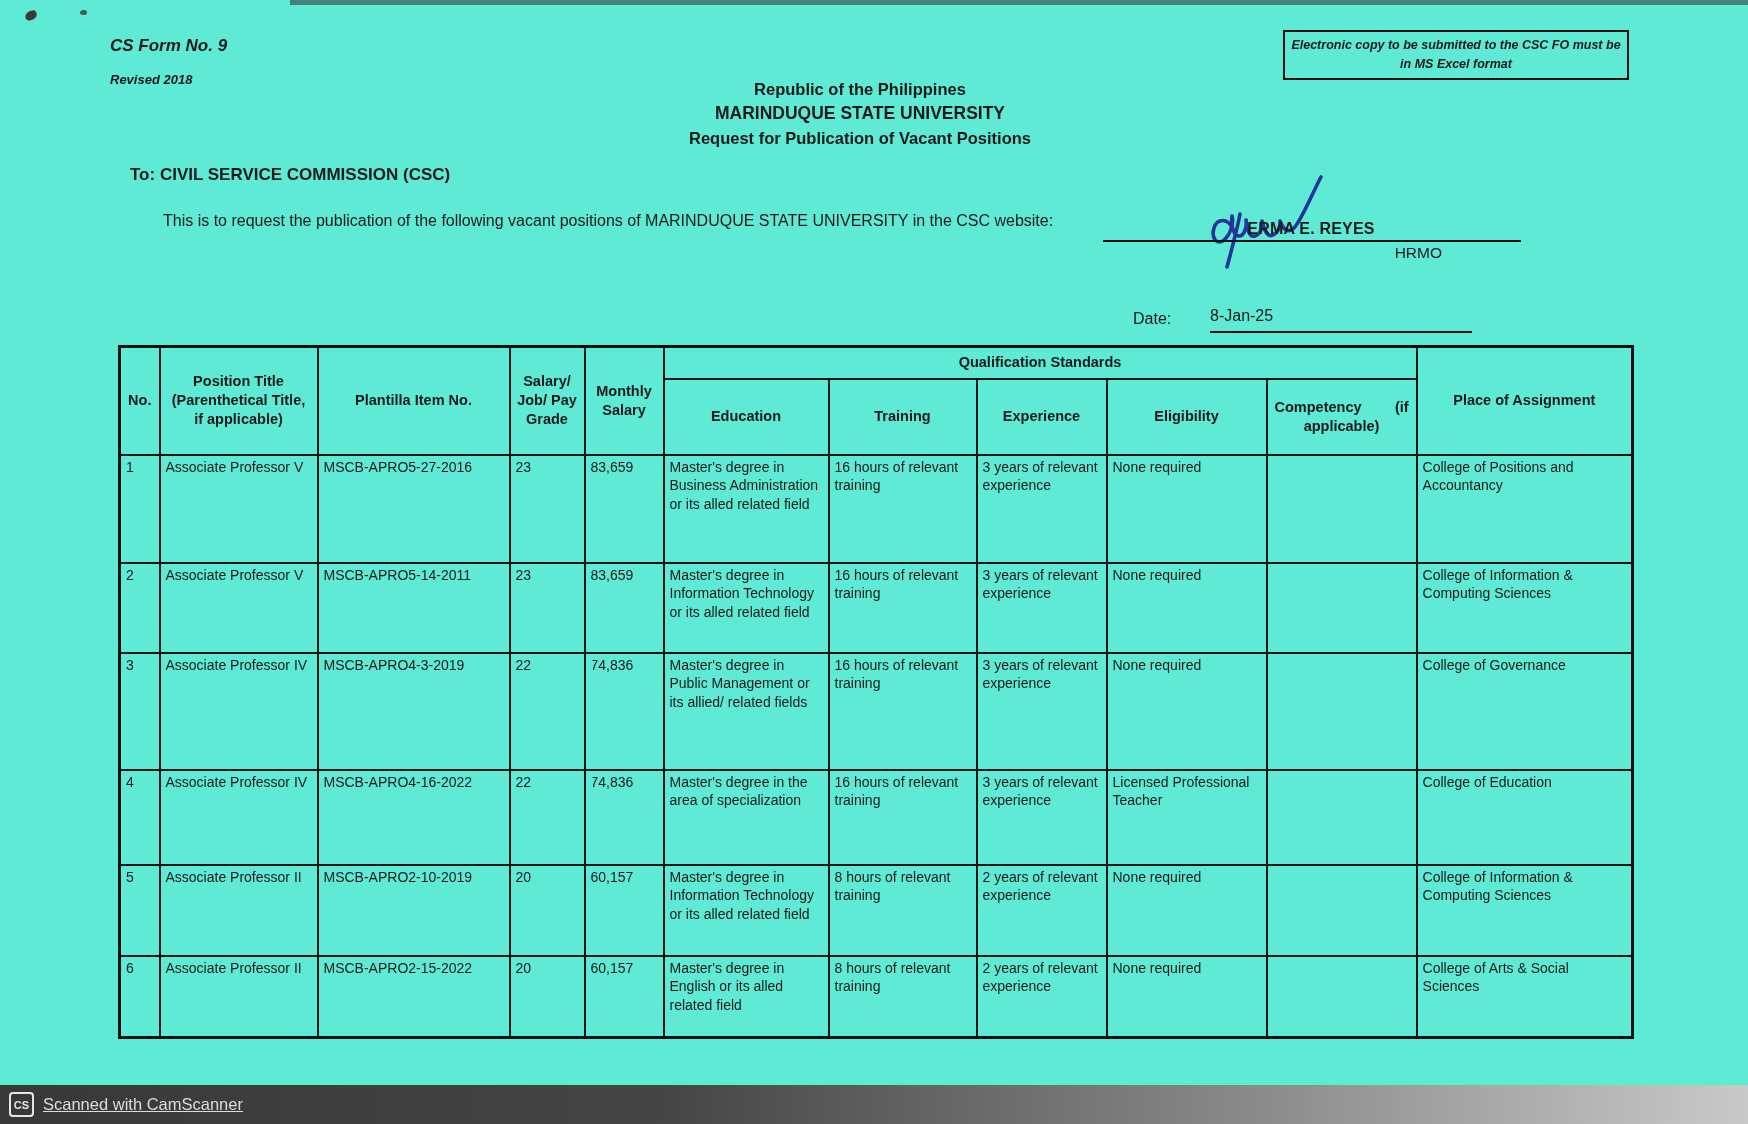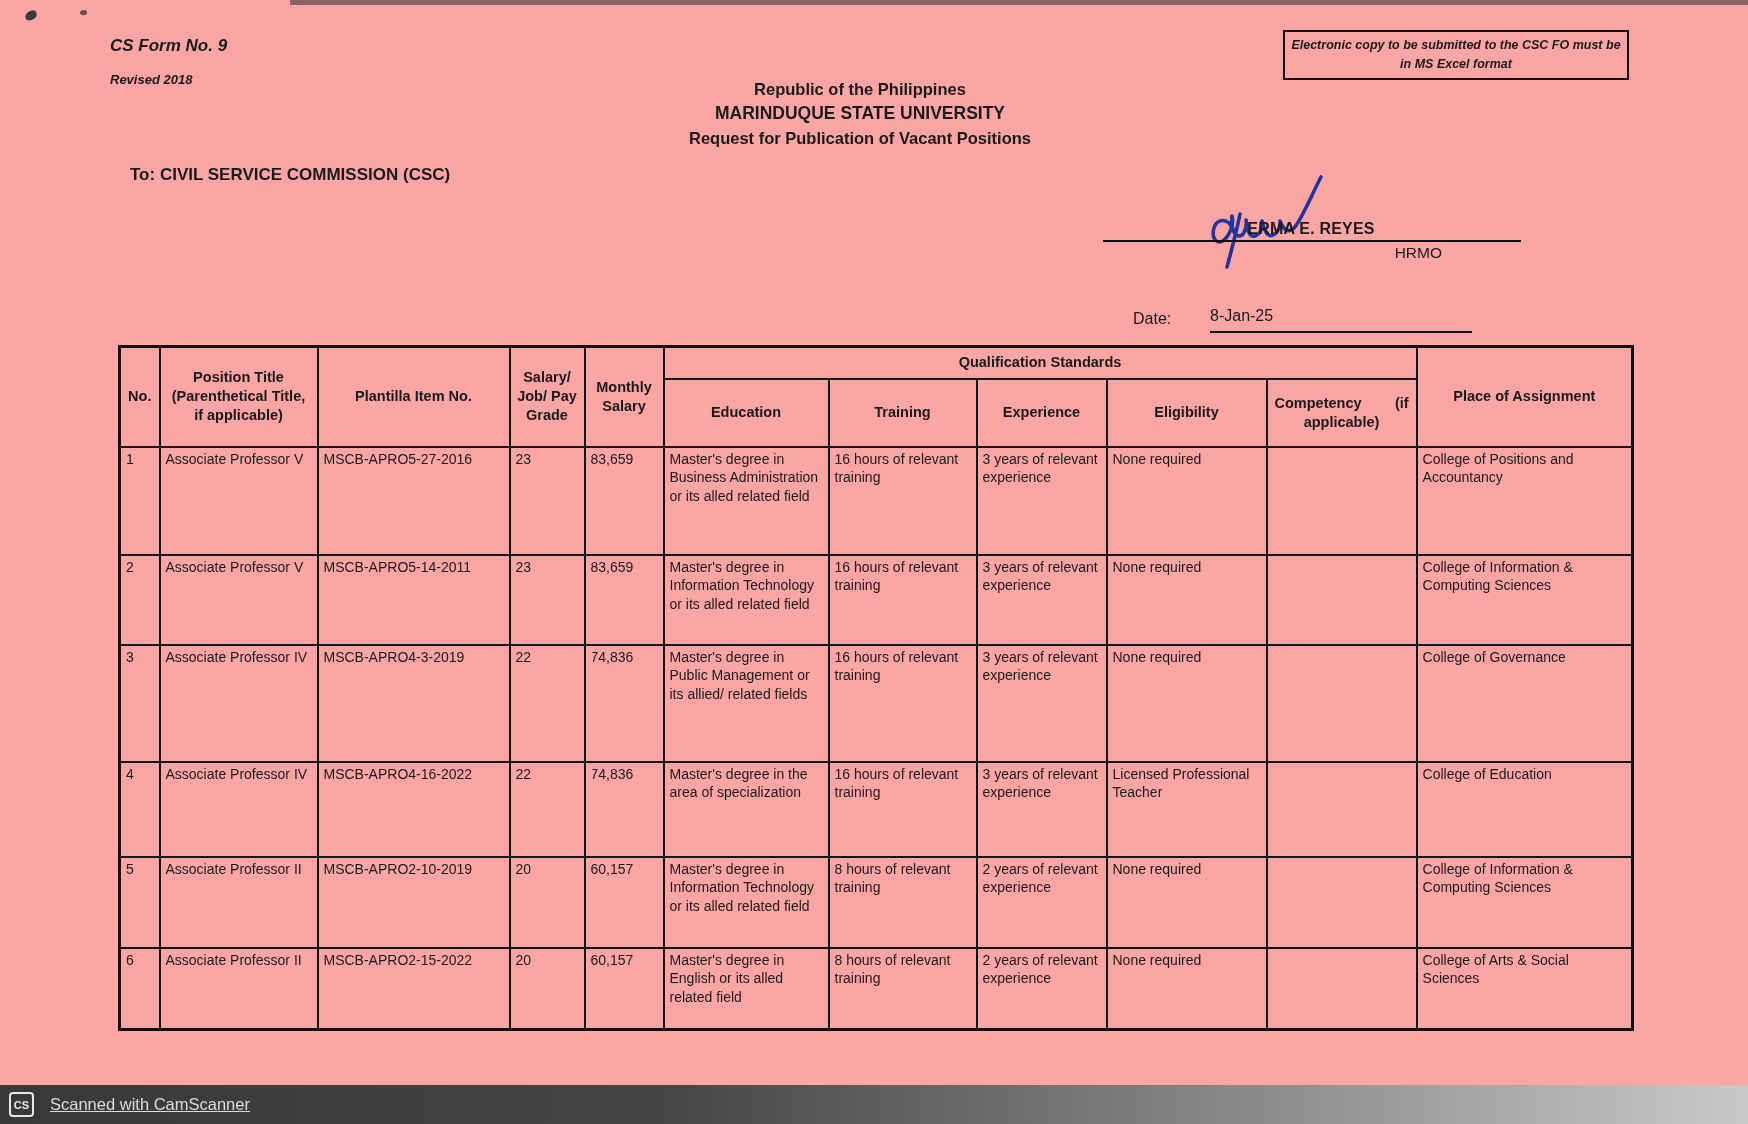"CS Form No. 9" #page { background: #fca5a5 -> #5eead4 }
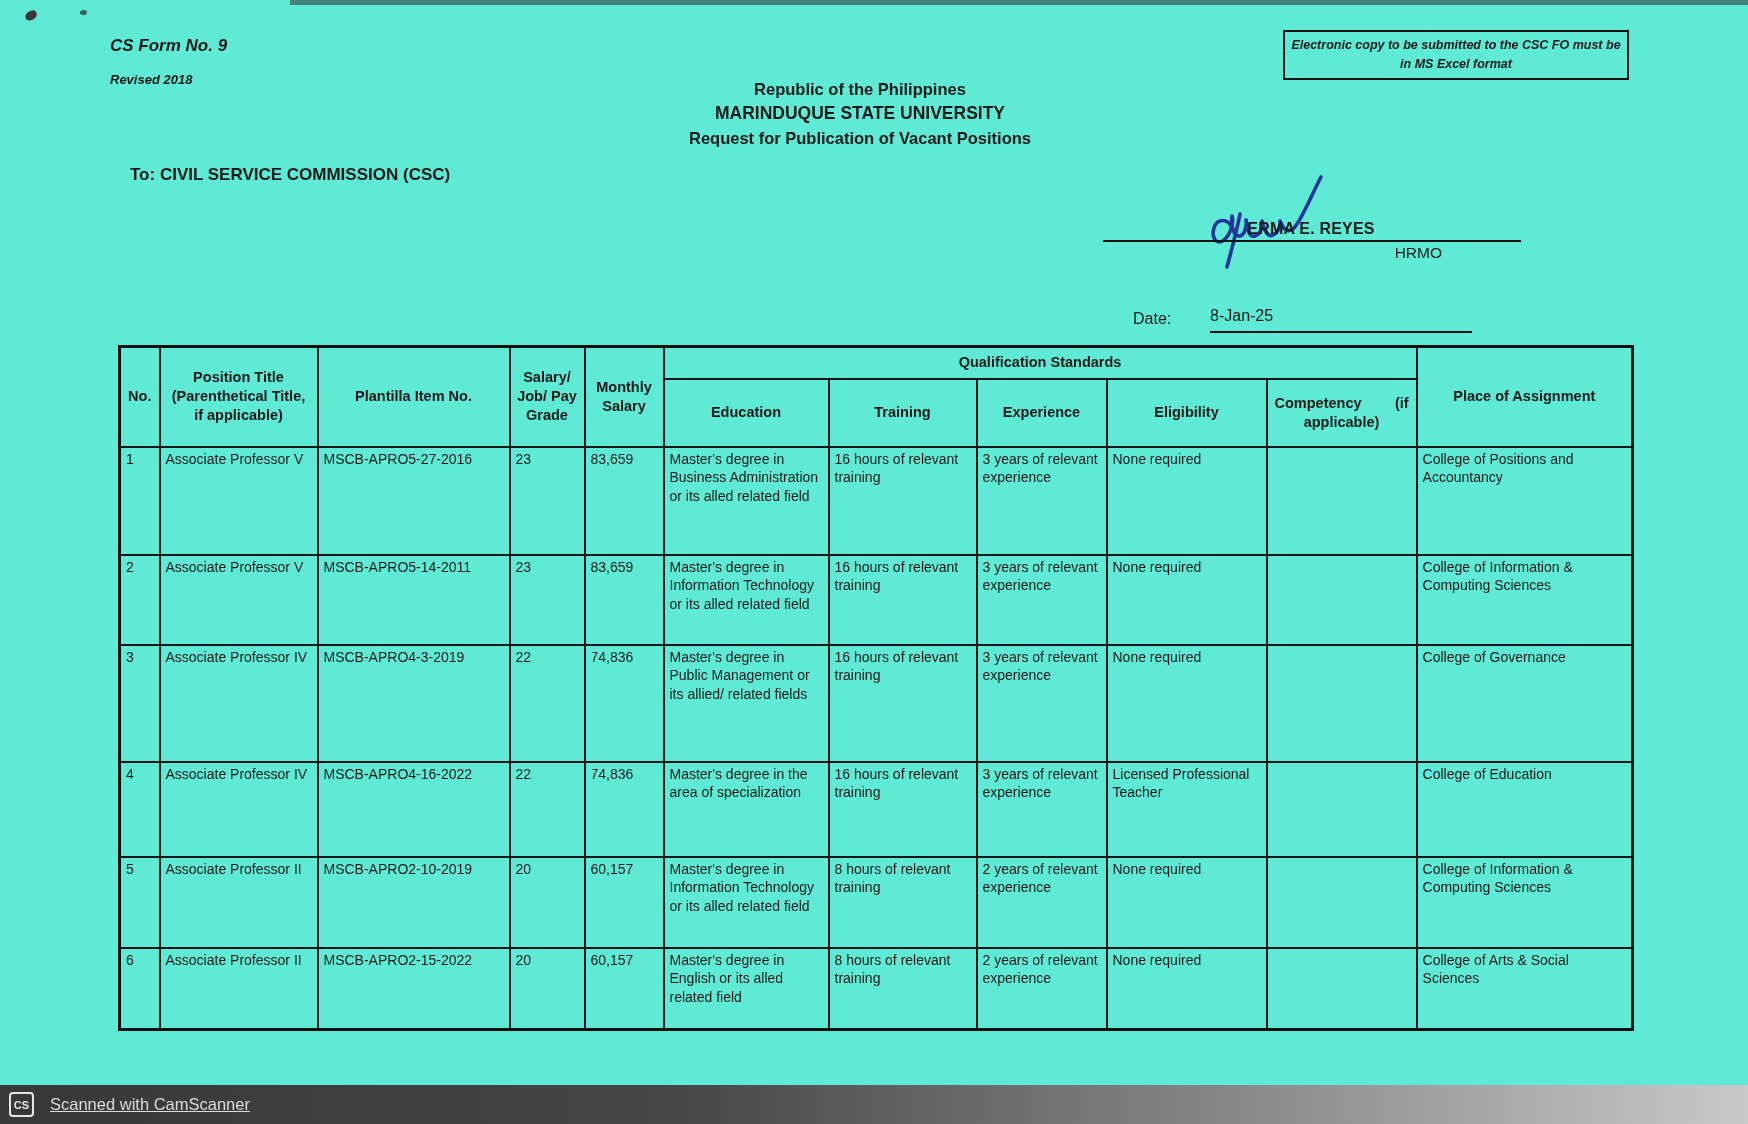"This is to request the" div.abs { html: none -> <div>This is to request the publication of the following vacant positions of MARINDUQUE STATE UNIVERSITY in the CSC website:</div> }
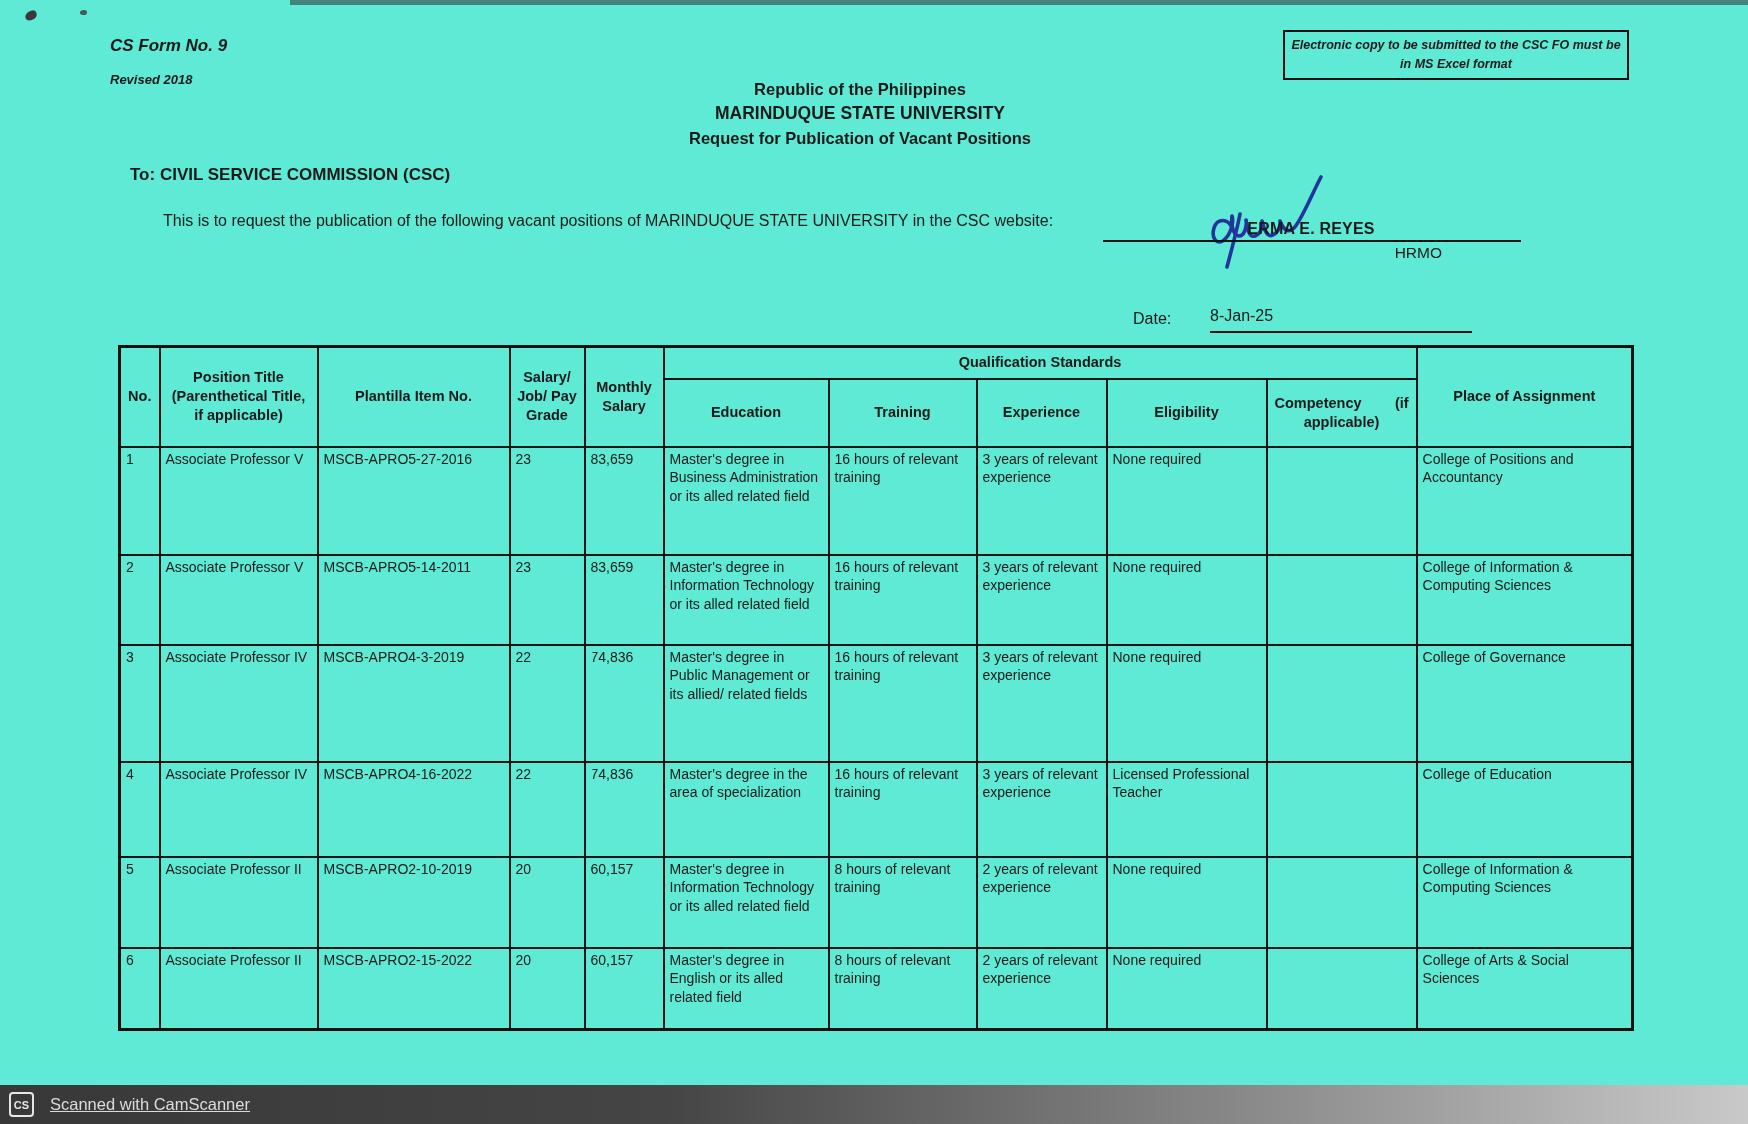"Education" tr { height: 68px -> 76px }
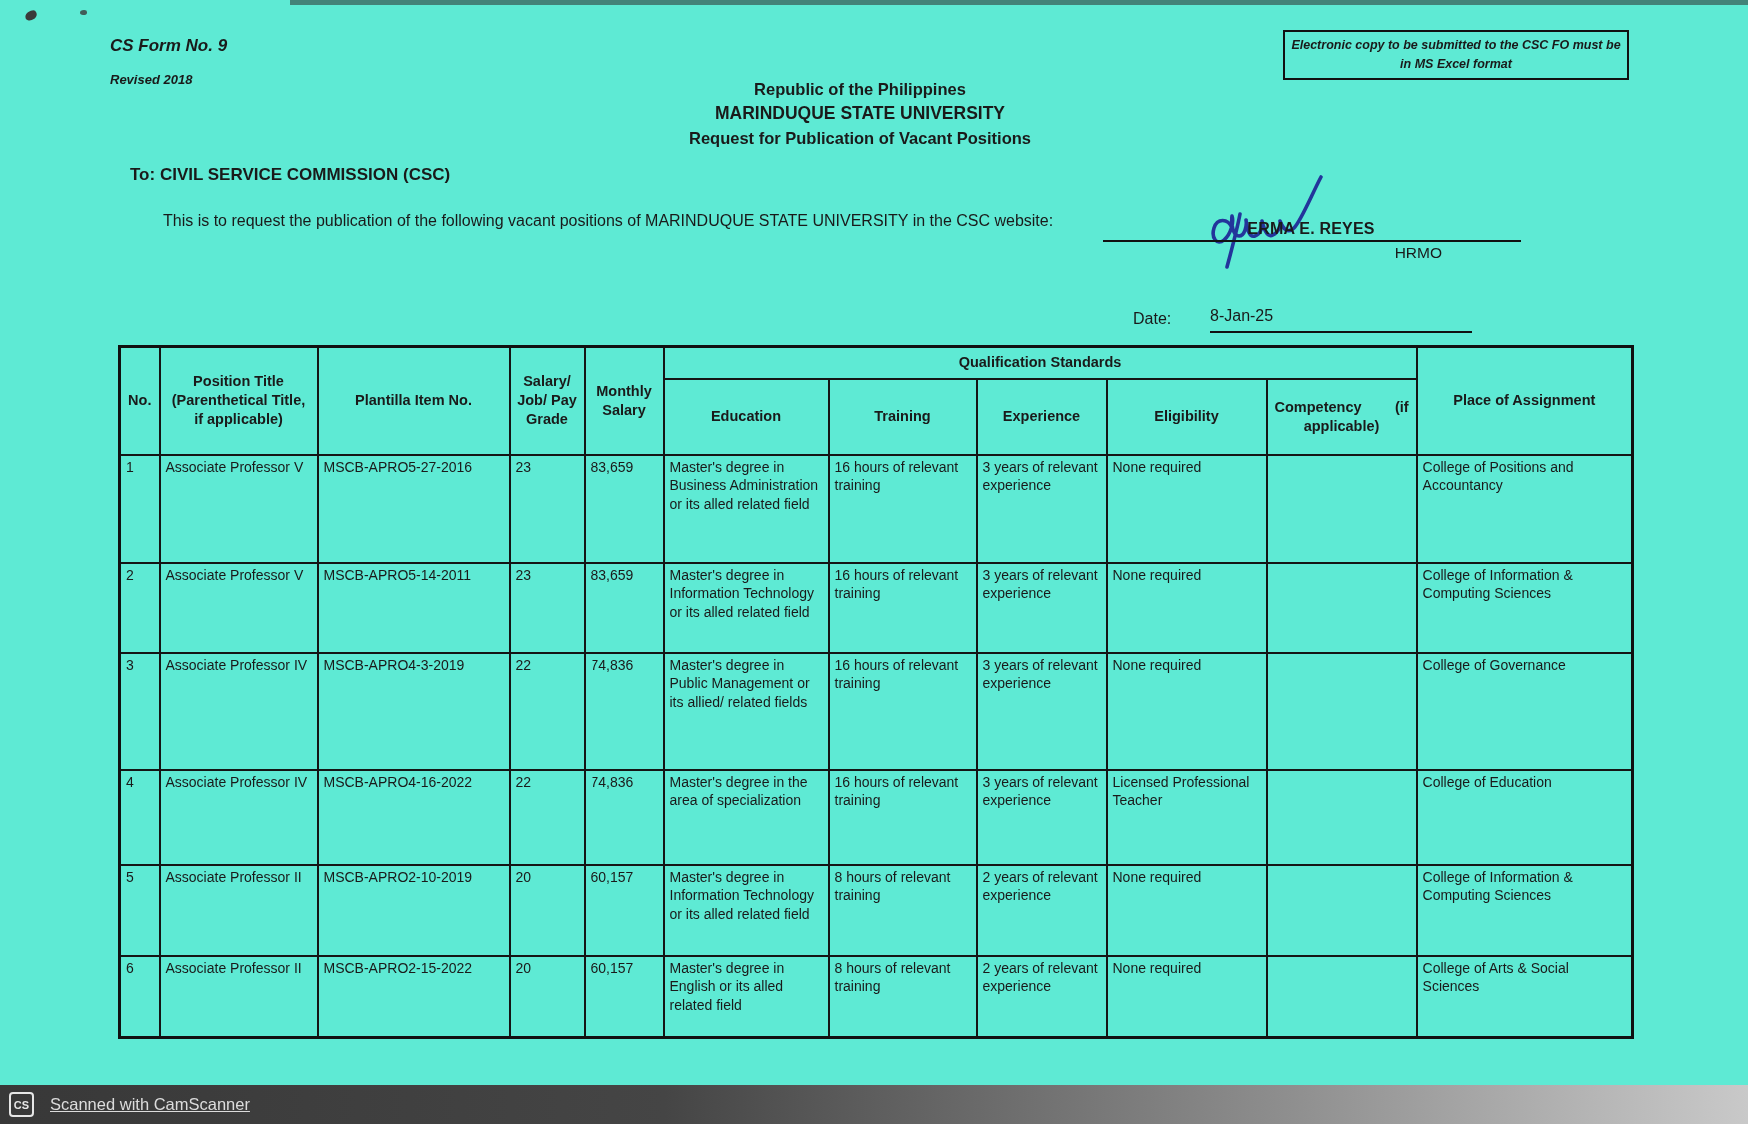"CS" #footer { gap: 7px -> none }
